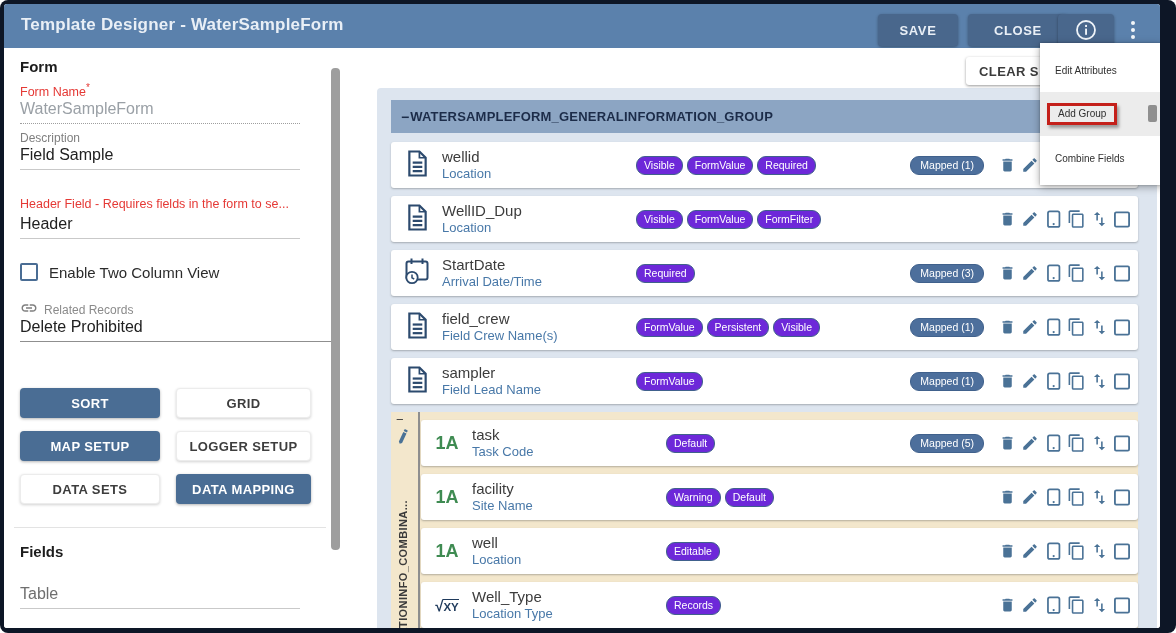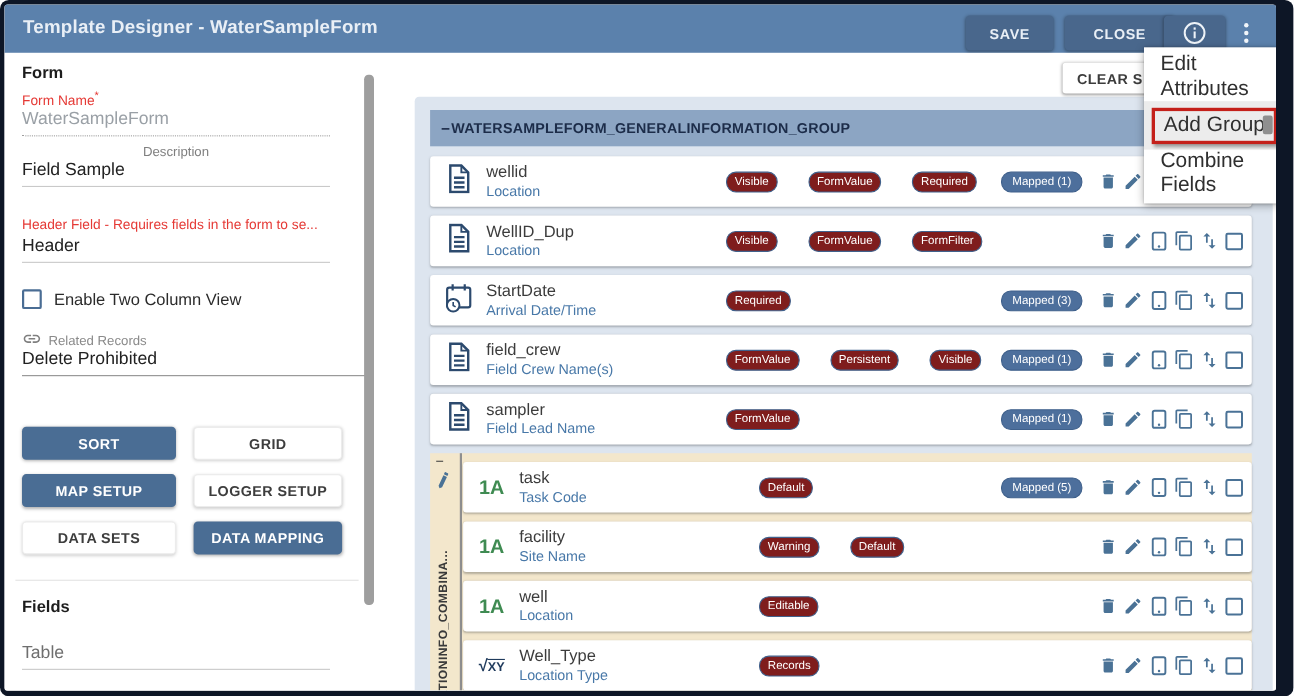"Edit Attributes" .menu-item { font-size: 19px -> 10px }
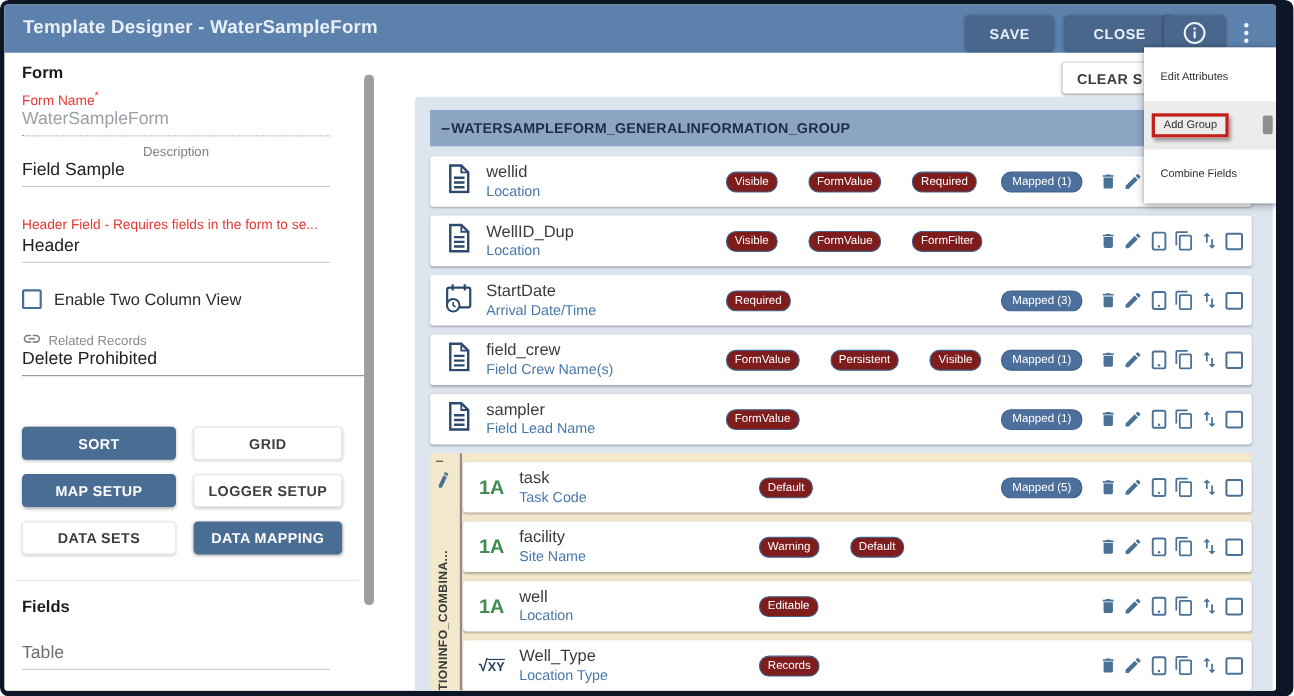"Description" div.sb { text-align: center -> none }
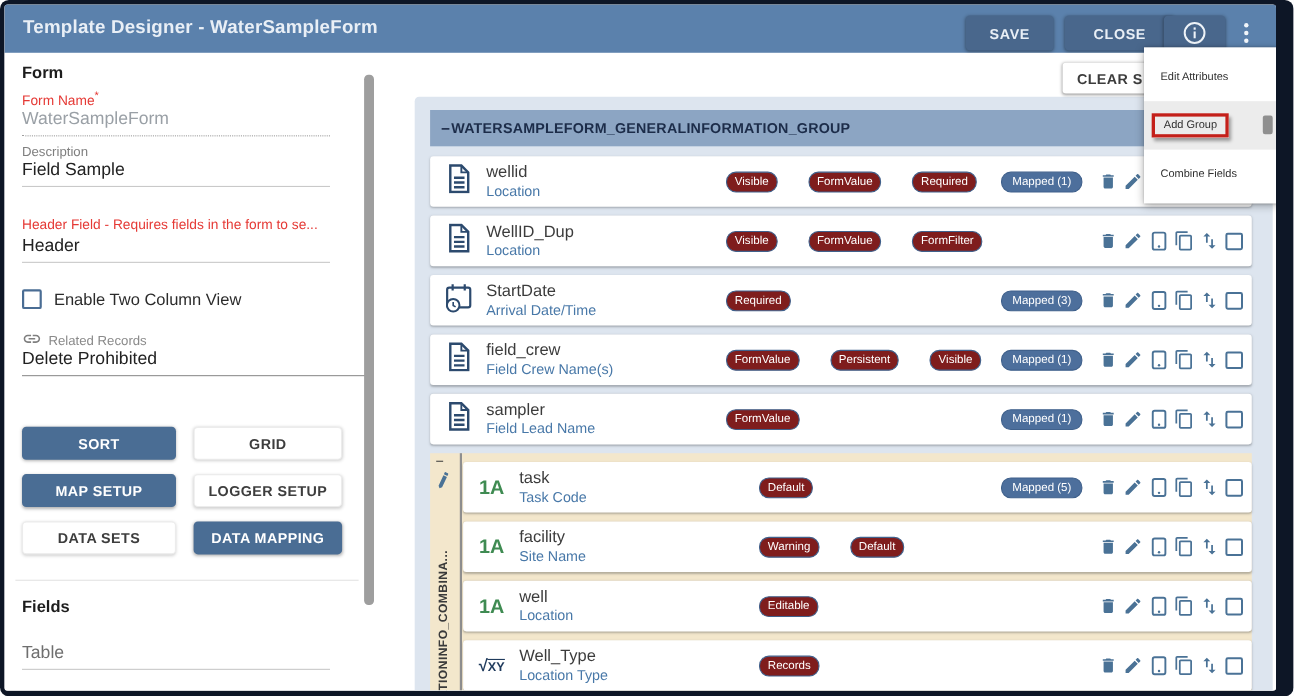"Visible" .badge { background: #7f1d1d -> #6d28d9; margin-left: 24px -> none }
